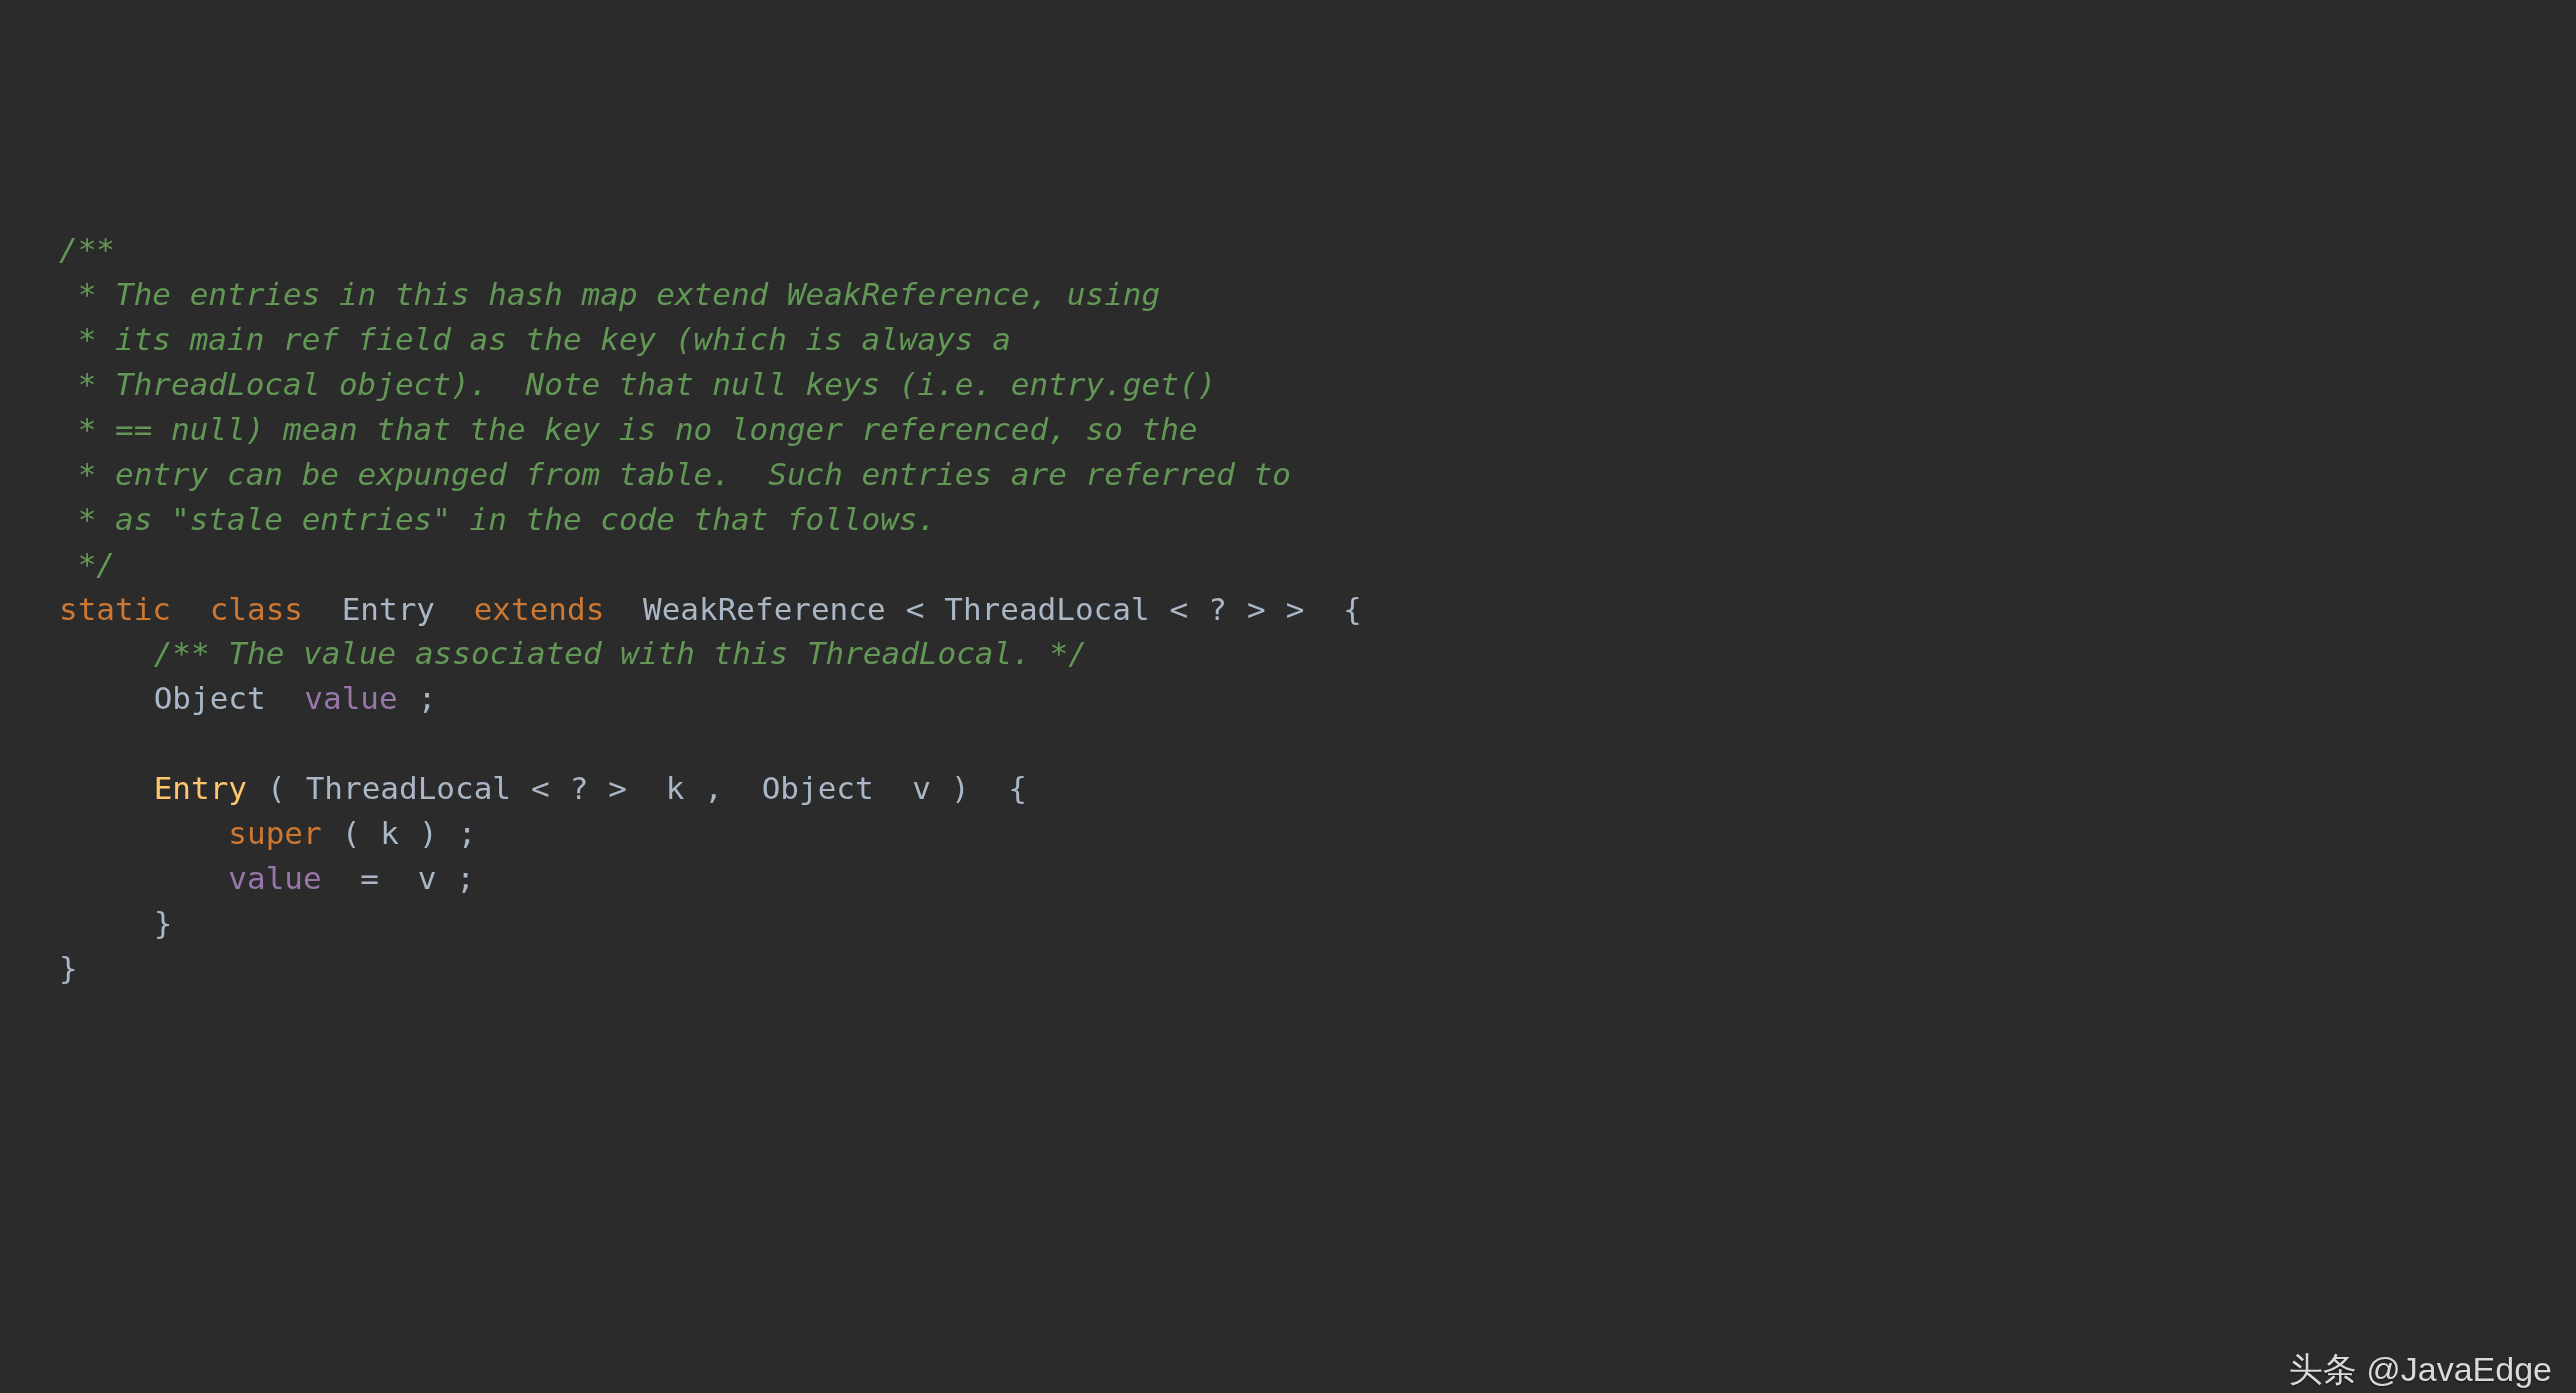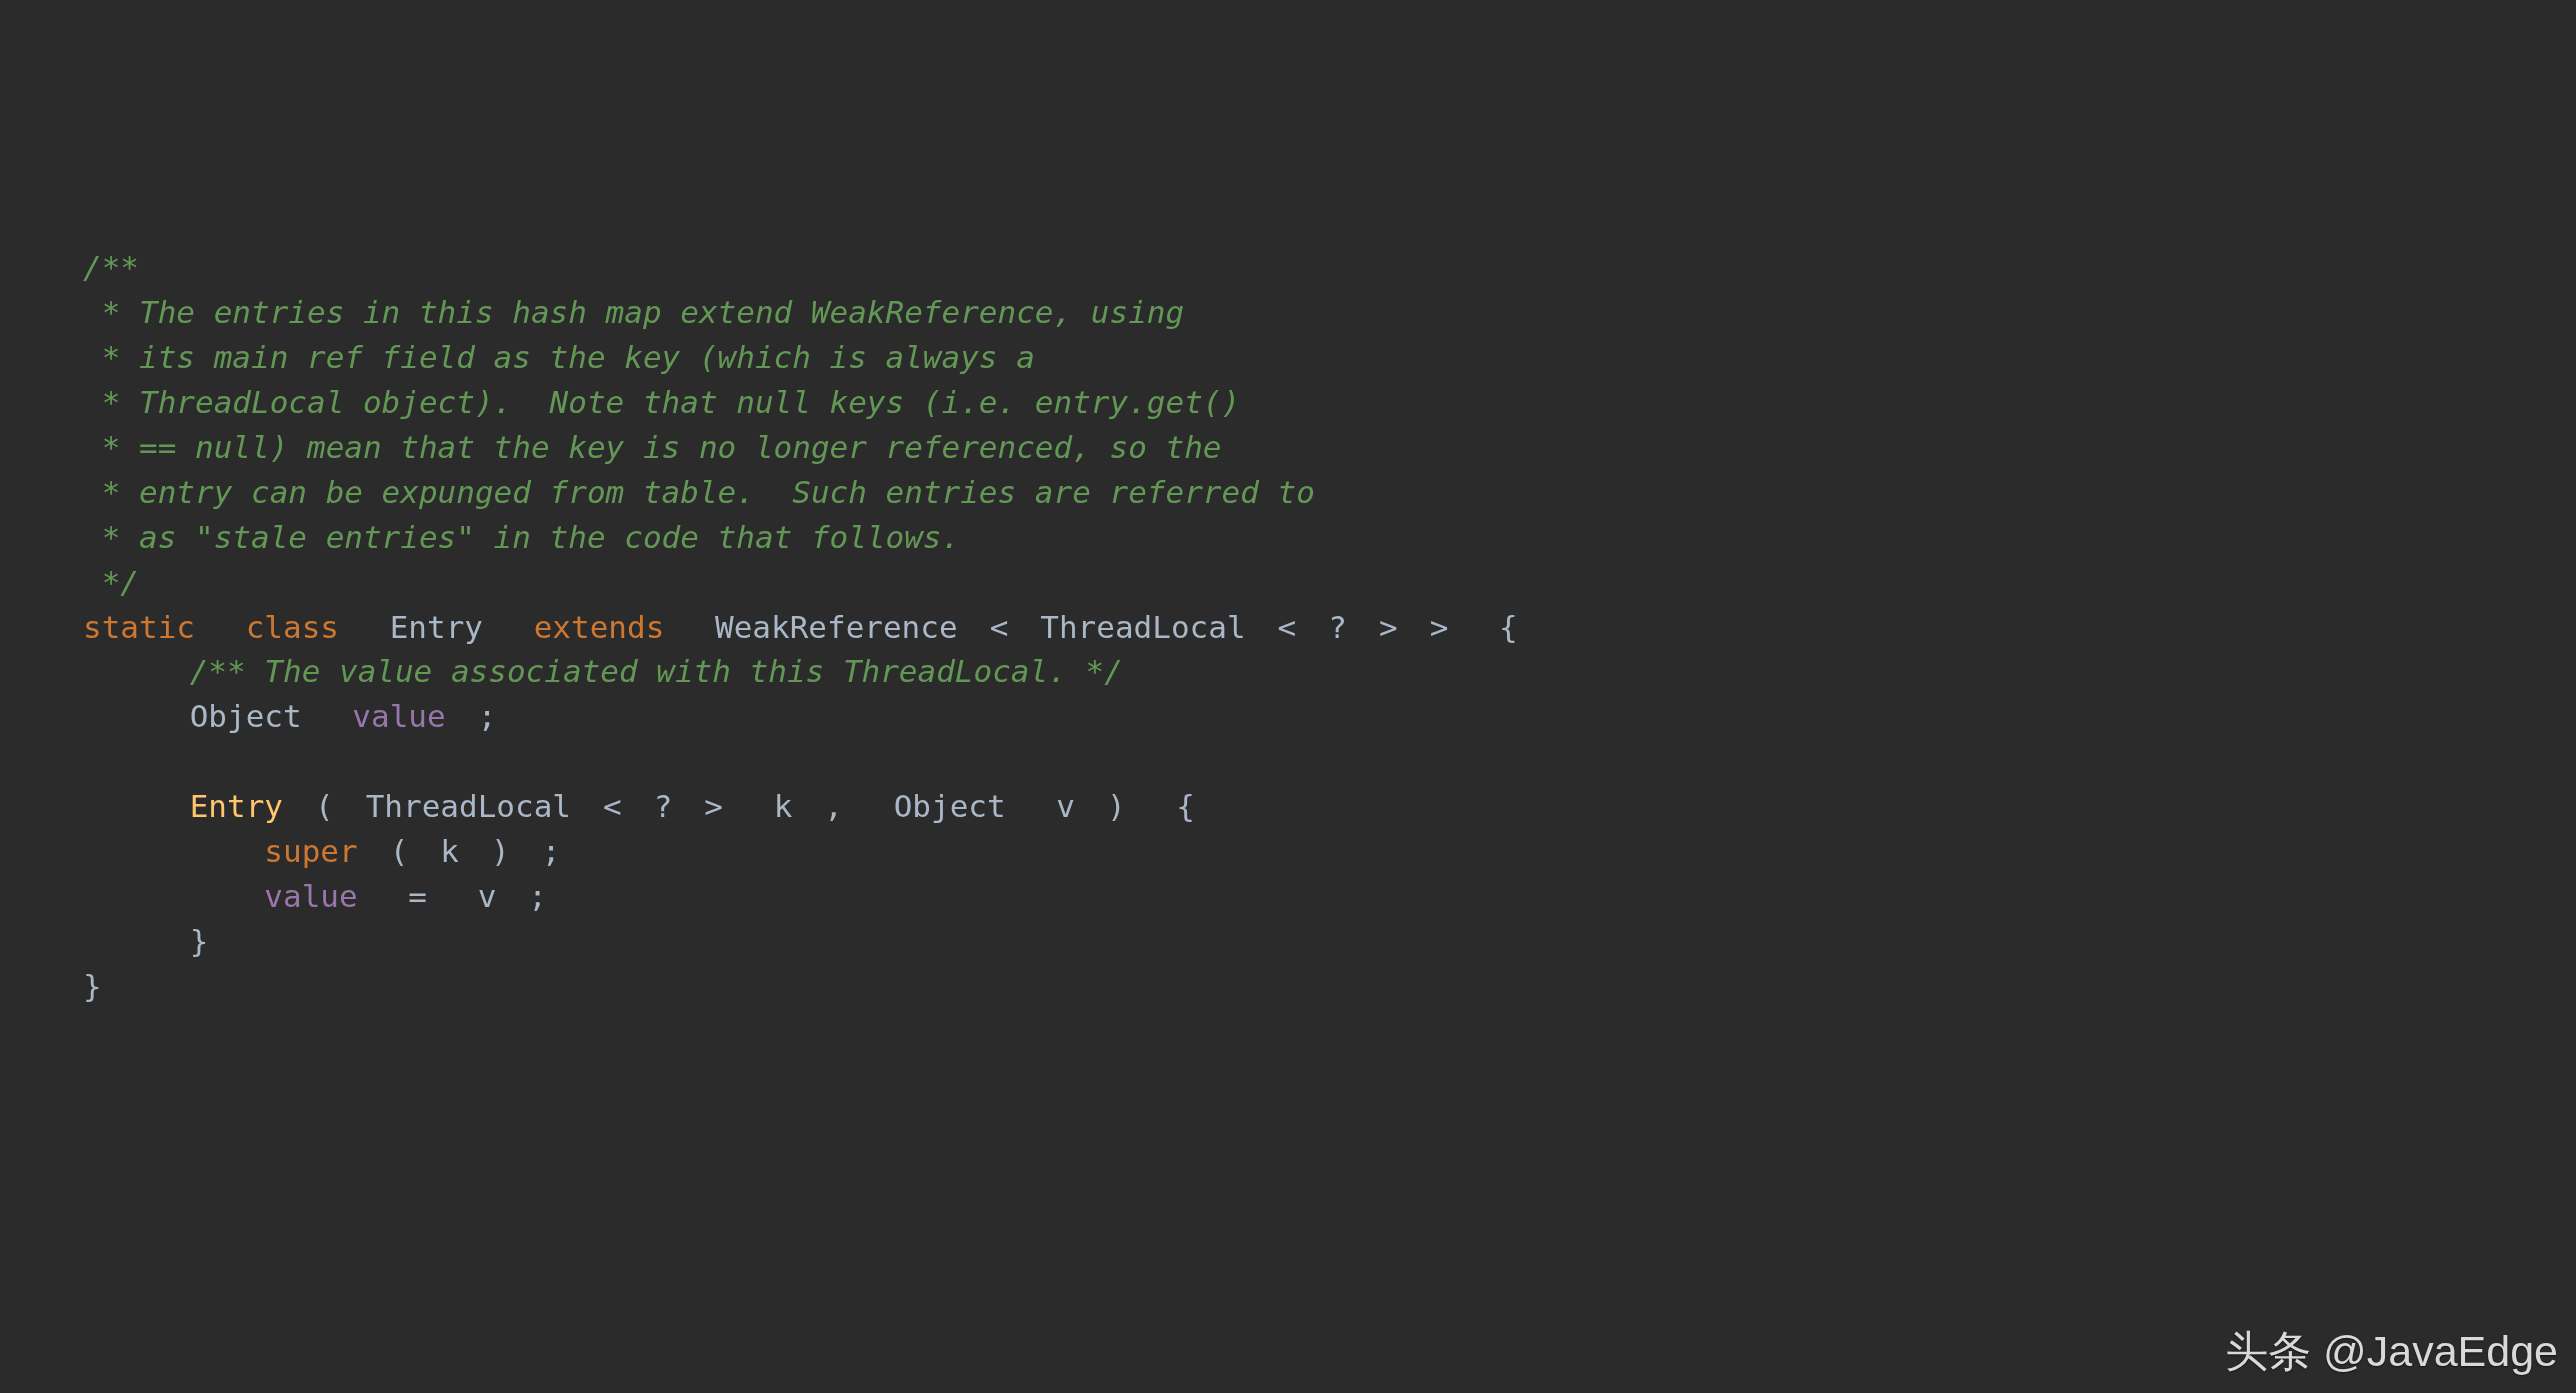"/** * The entries in" * { margin: 16px -> 10px }
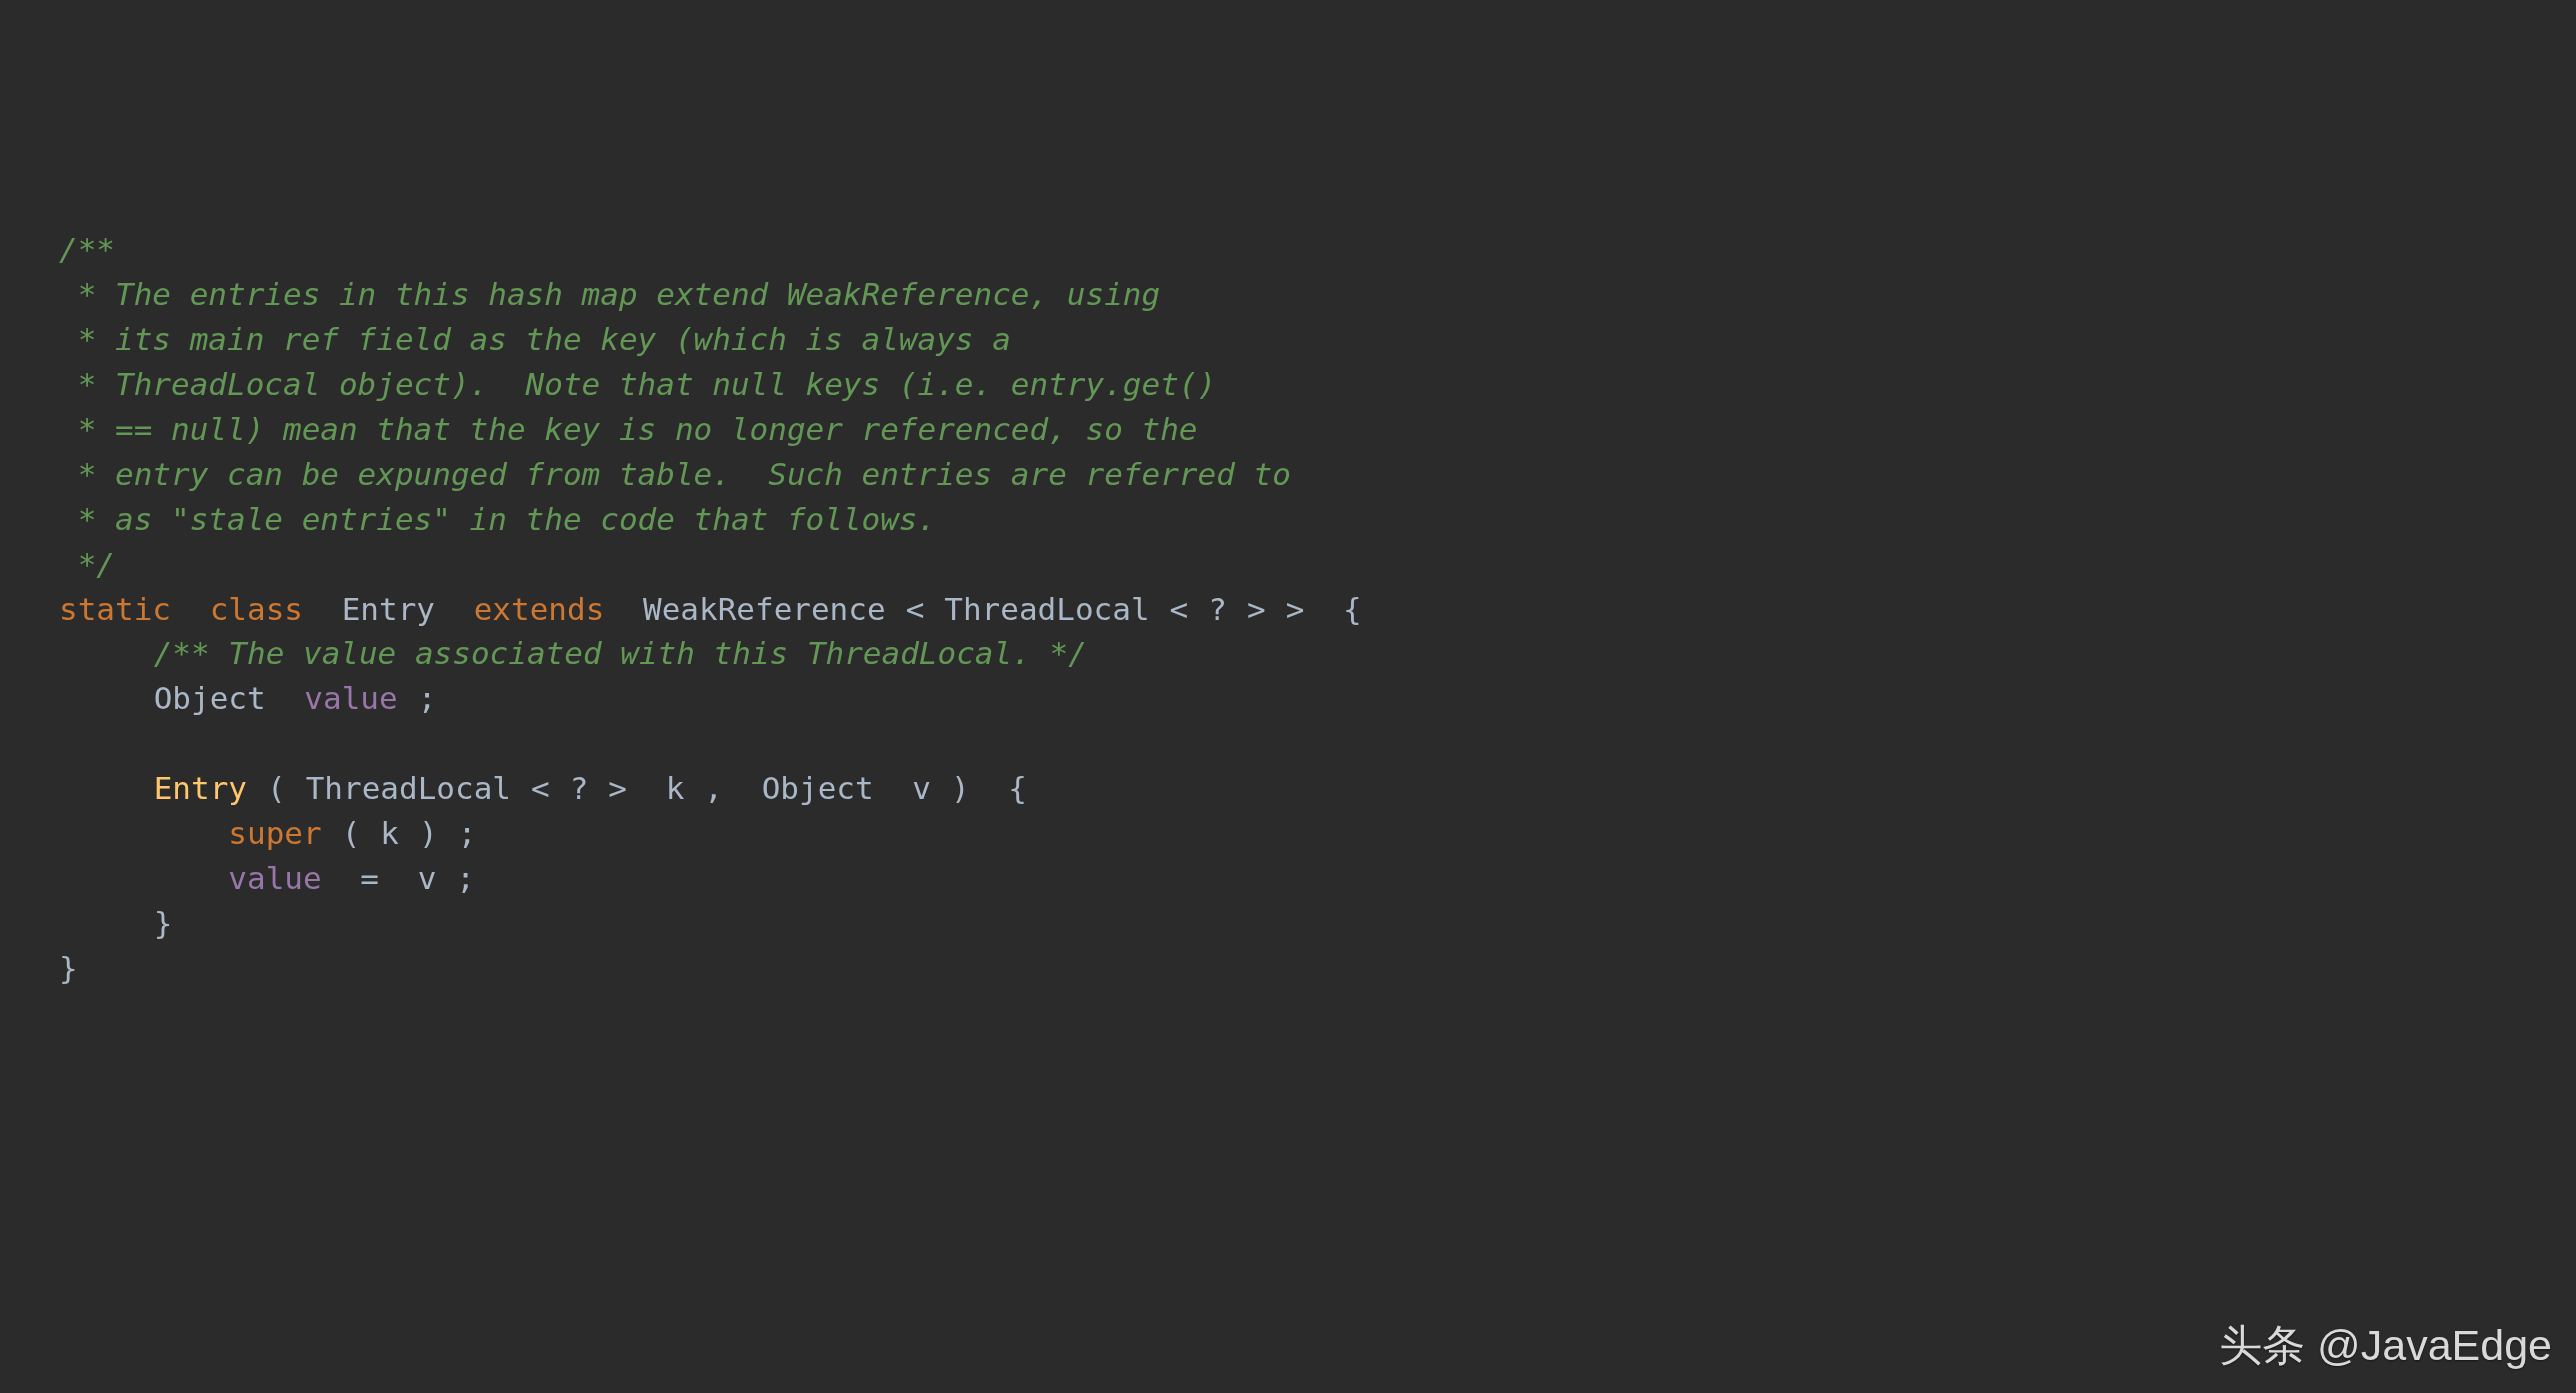"头条 @JavaEdge" .watermark { bottom: 27px -> 9px; font-size: 43px -> 34px }
